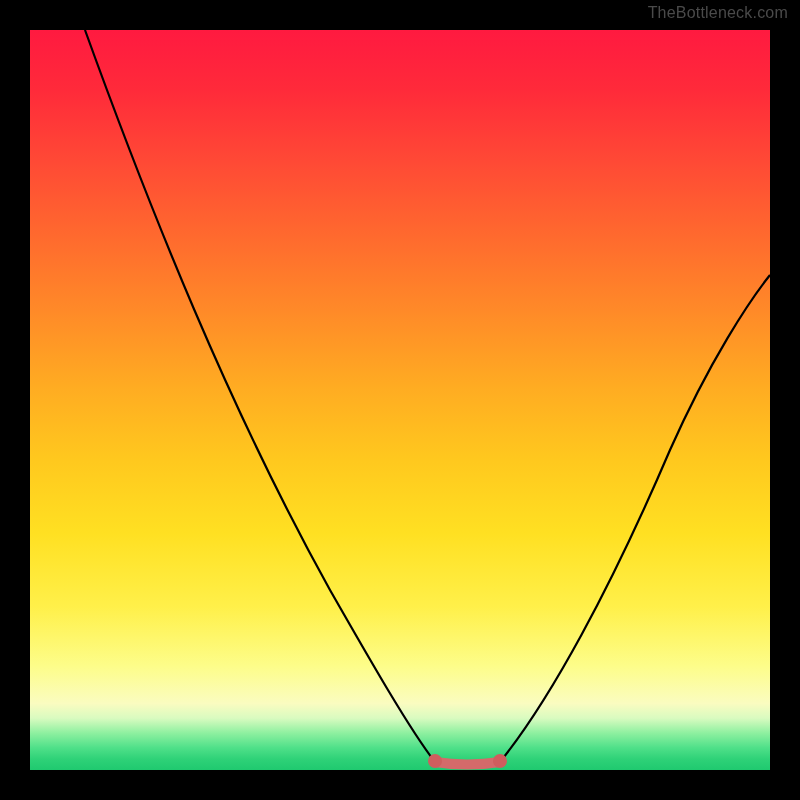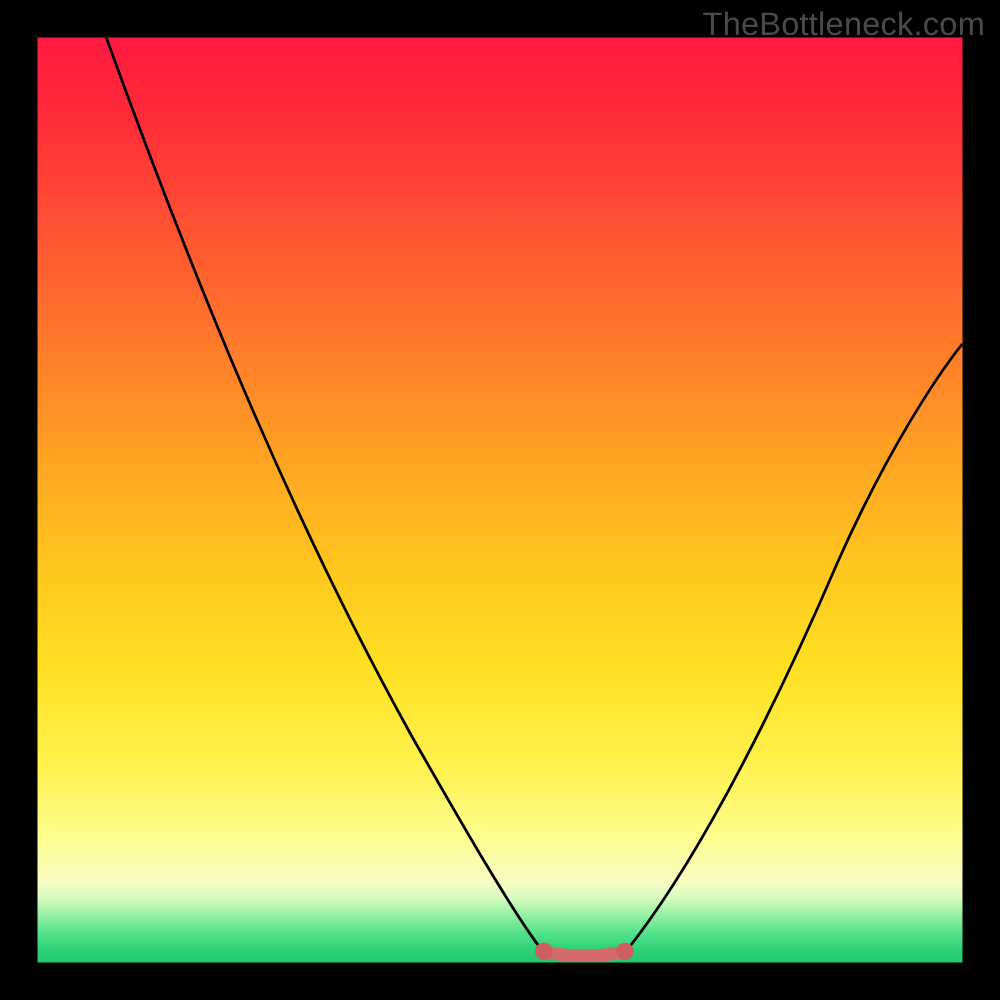"TheBottleneck.com" .watermark { font-size: 26px -> 16px }
